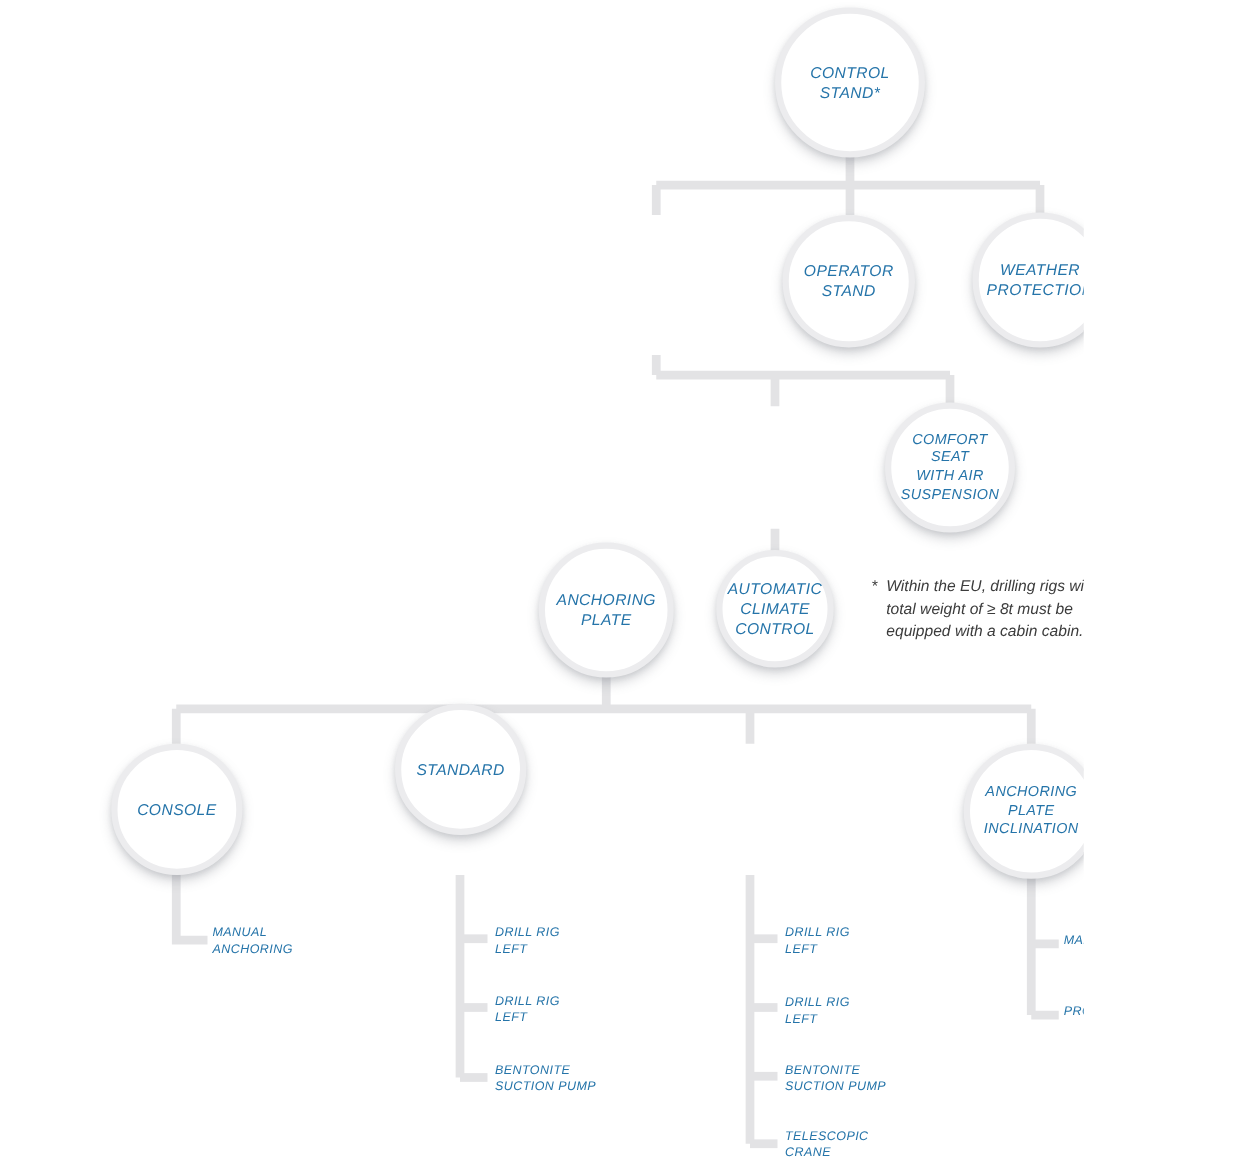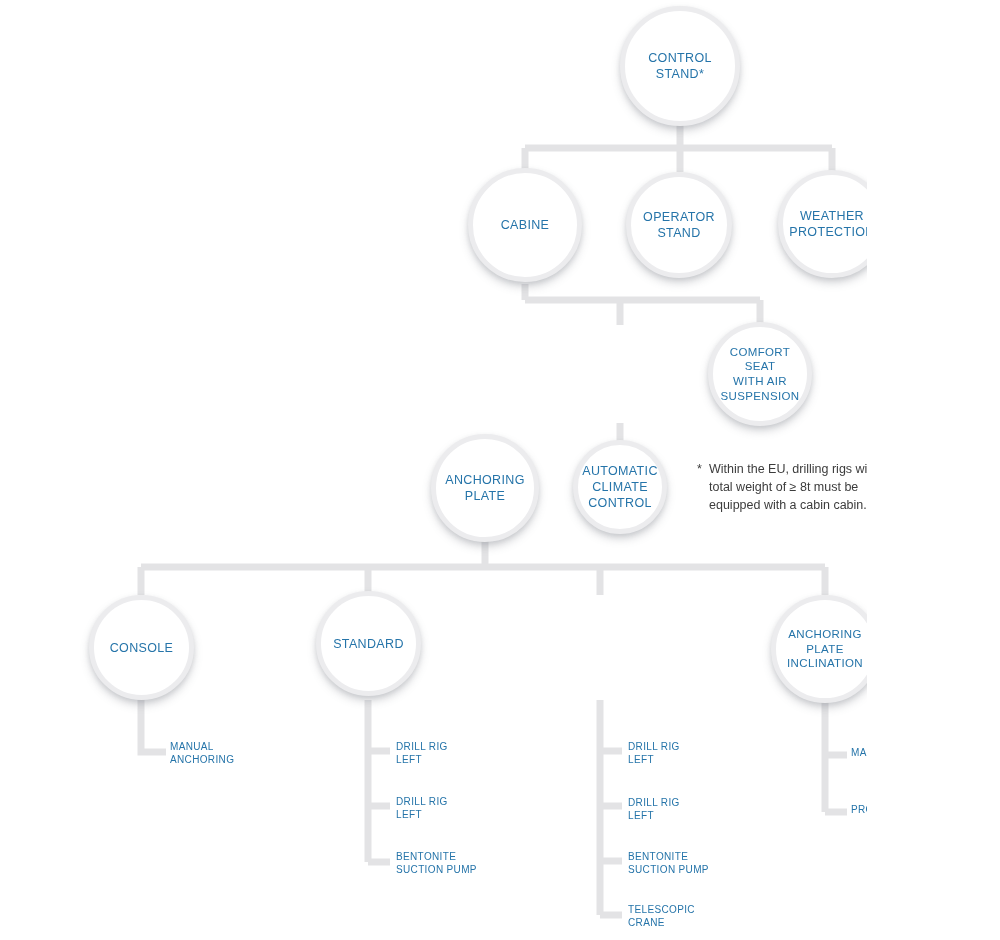"CONTROL" #diagram { font-style: none -> italic }
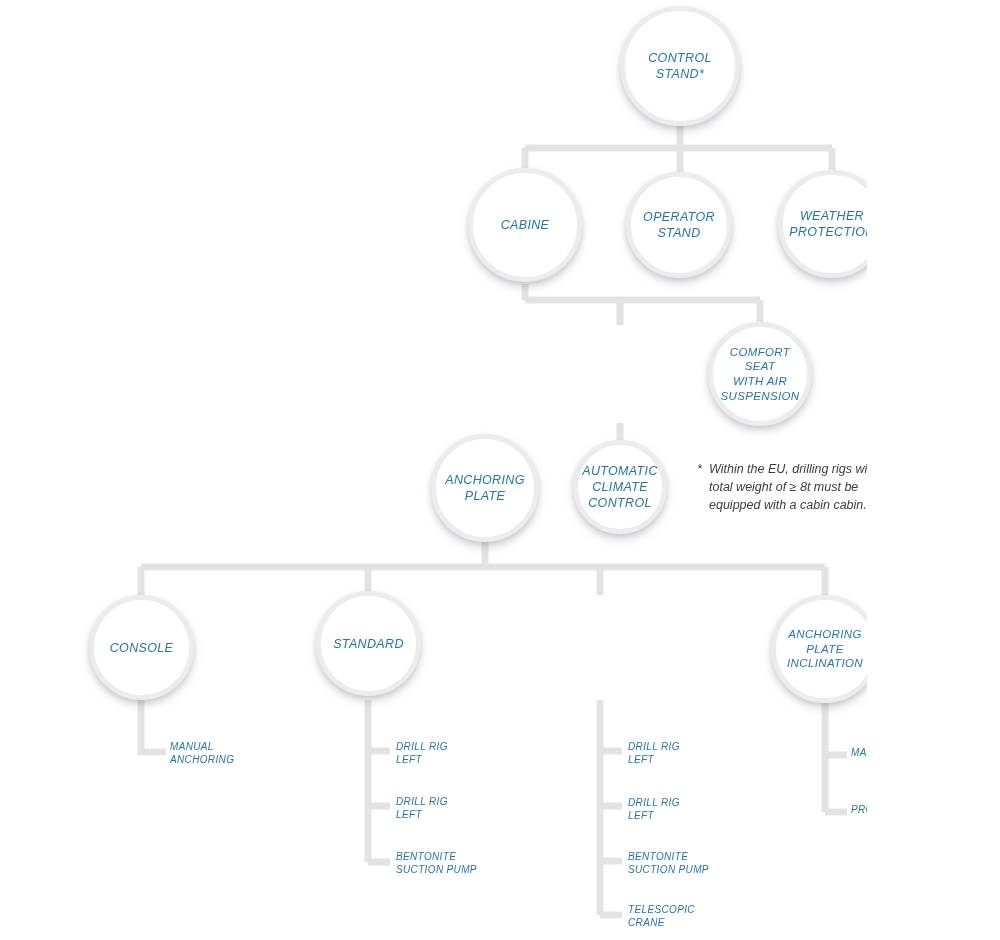"CABINE" div.node { html: <div> <span>CABINE</span> </div> -> none }
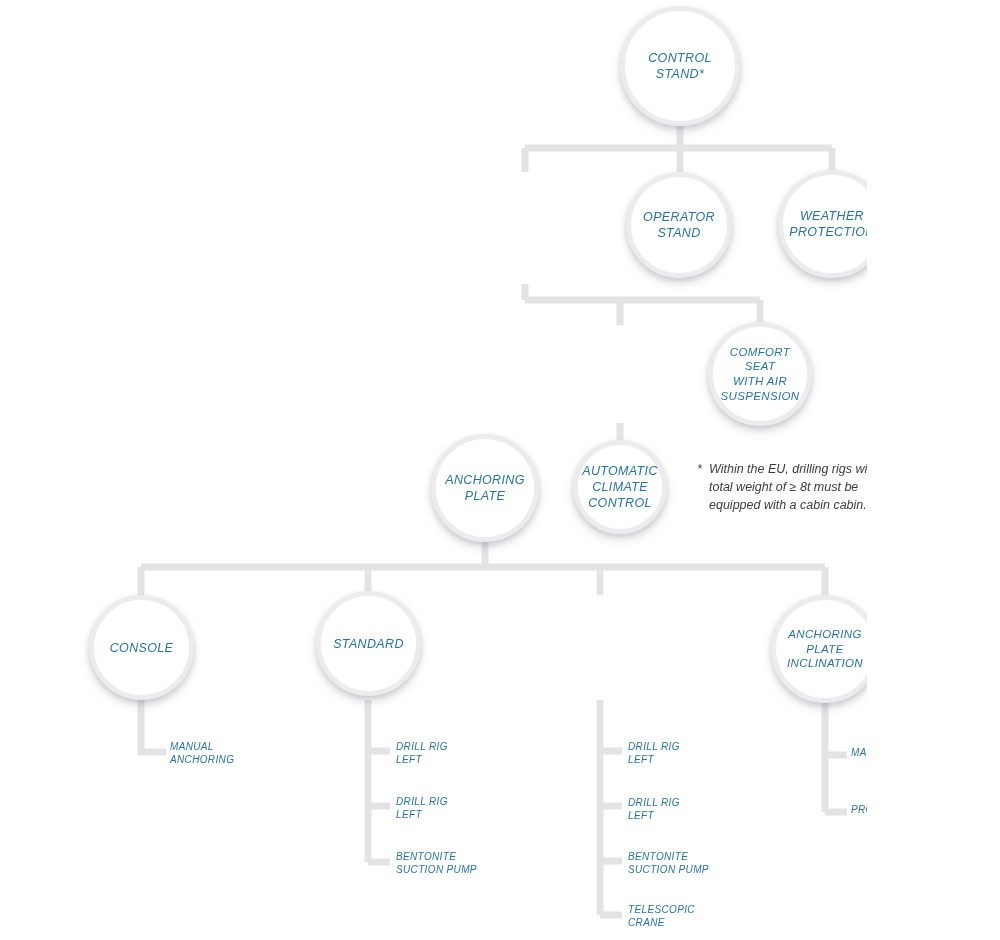"STANDARD" div.node { top: 591px -> 563px }
